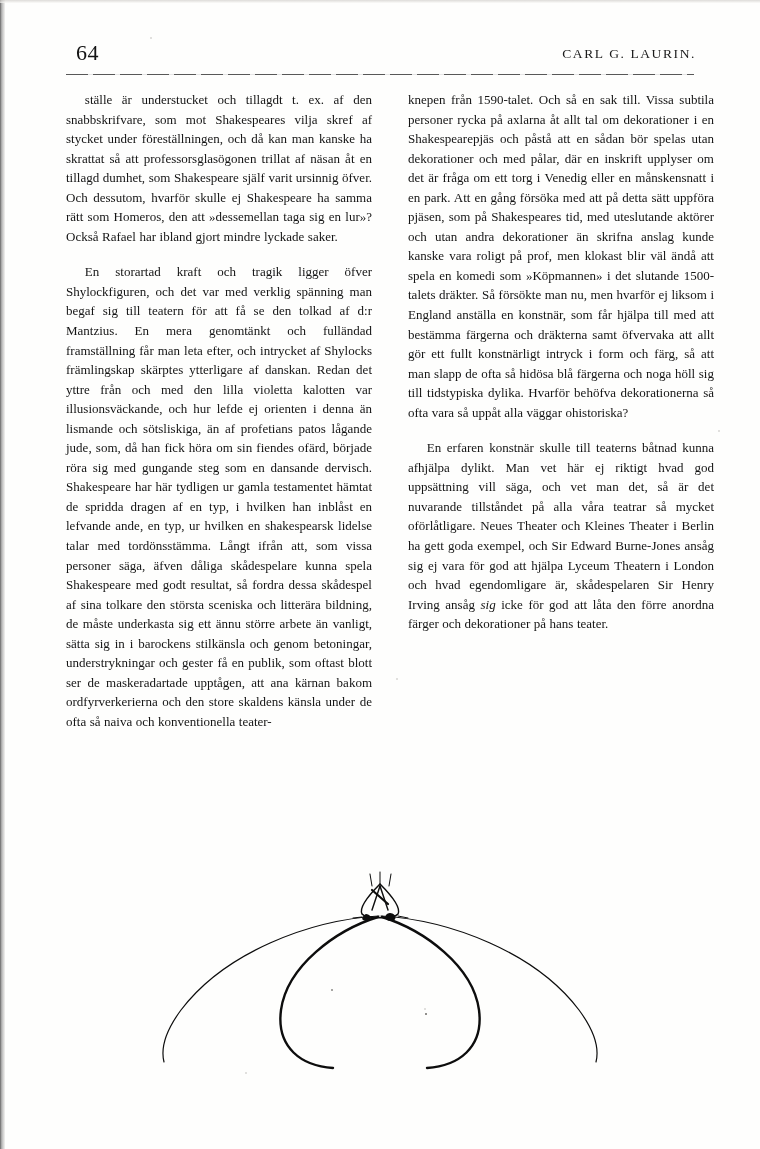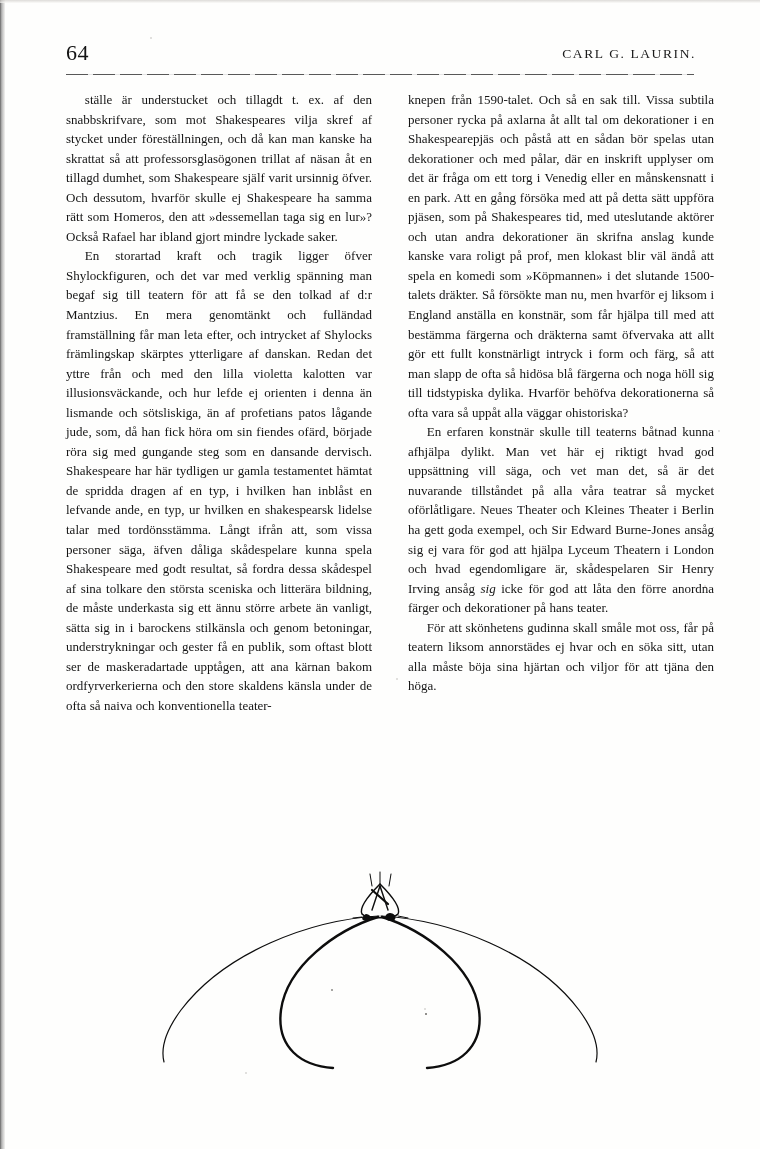"64" .folio { left: 0 -> 10px }
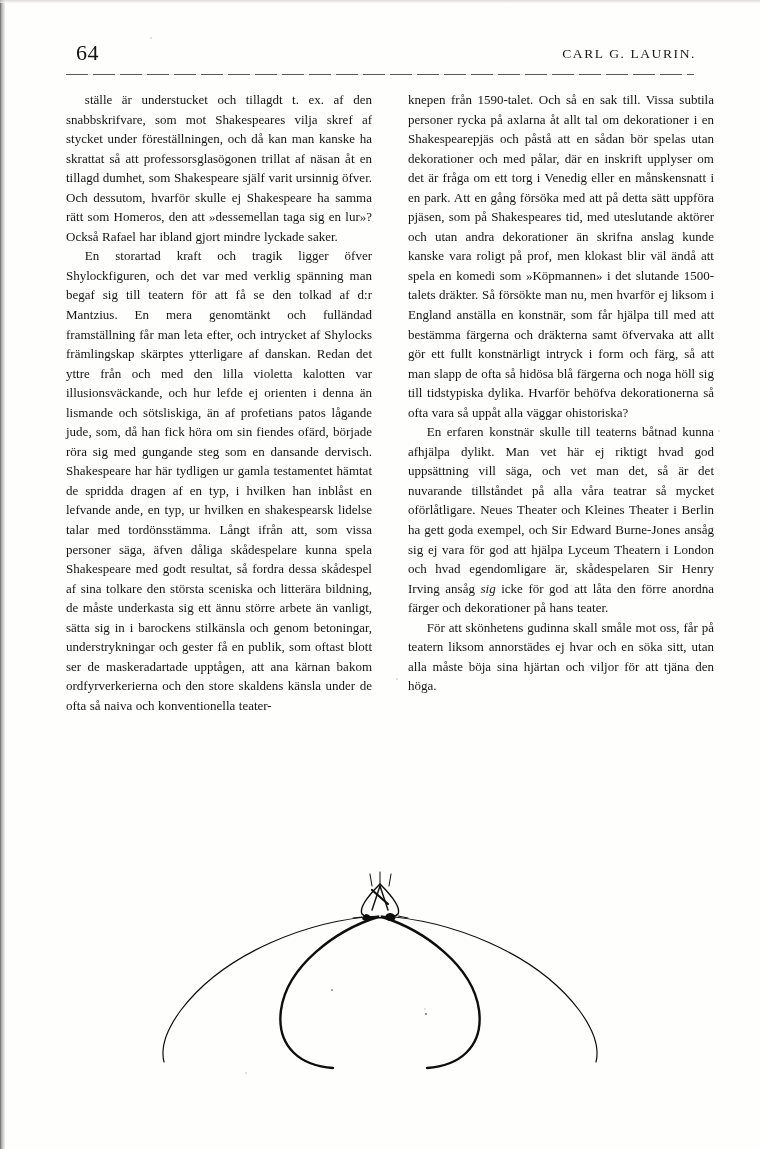"En storartad kraft och tragik" .col p + p { margin-top: 0 -> 16px }
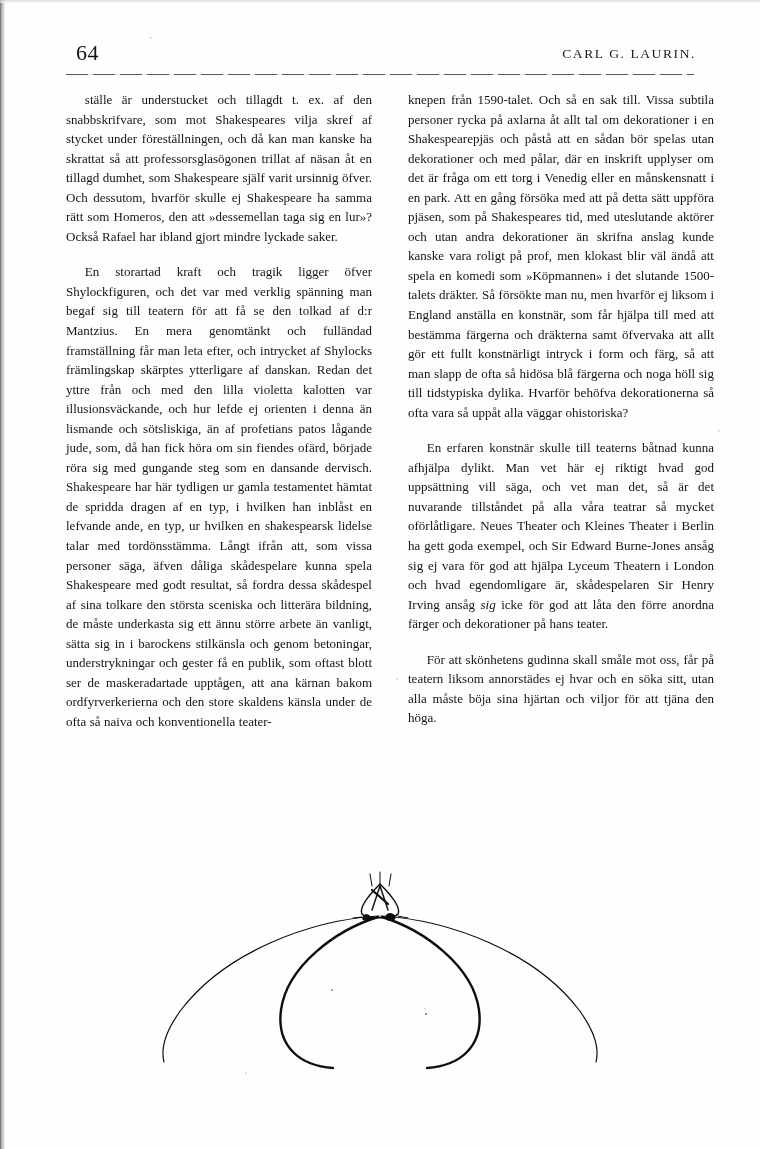"För att skönhetens gudinna skall" p { html: <p>För att skönhetens gudinna skall småle mot oss, får på teatern liksom annorstädes ej hvar och en söka sitt, utan alla måste böja sina hjärtan och viljor för att tjäna den höga.</p> -> none }
